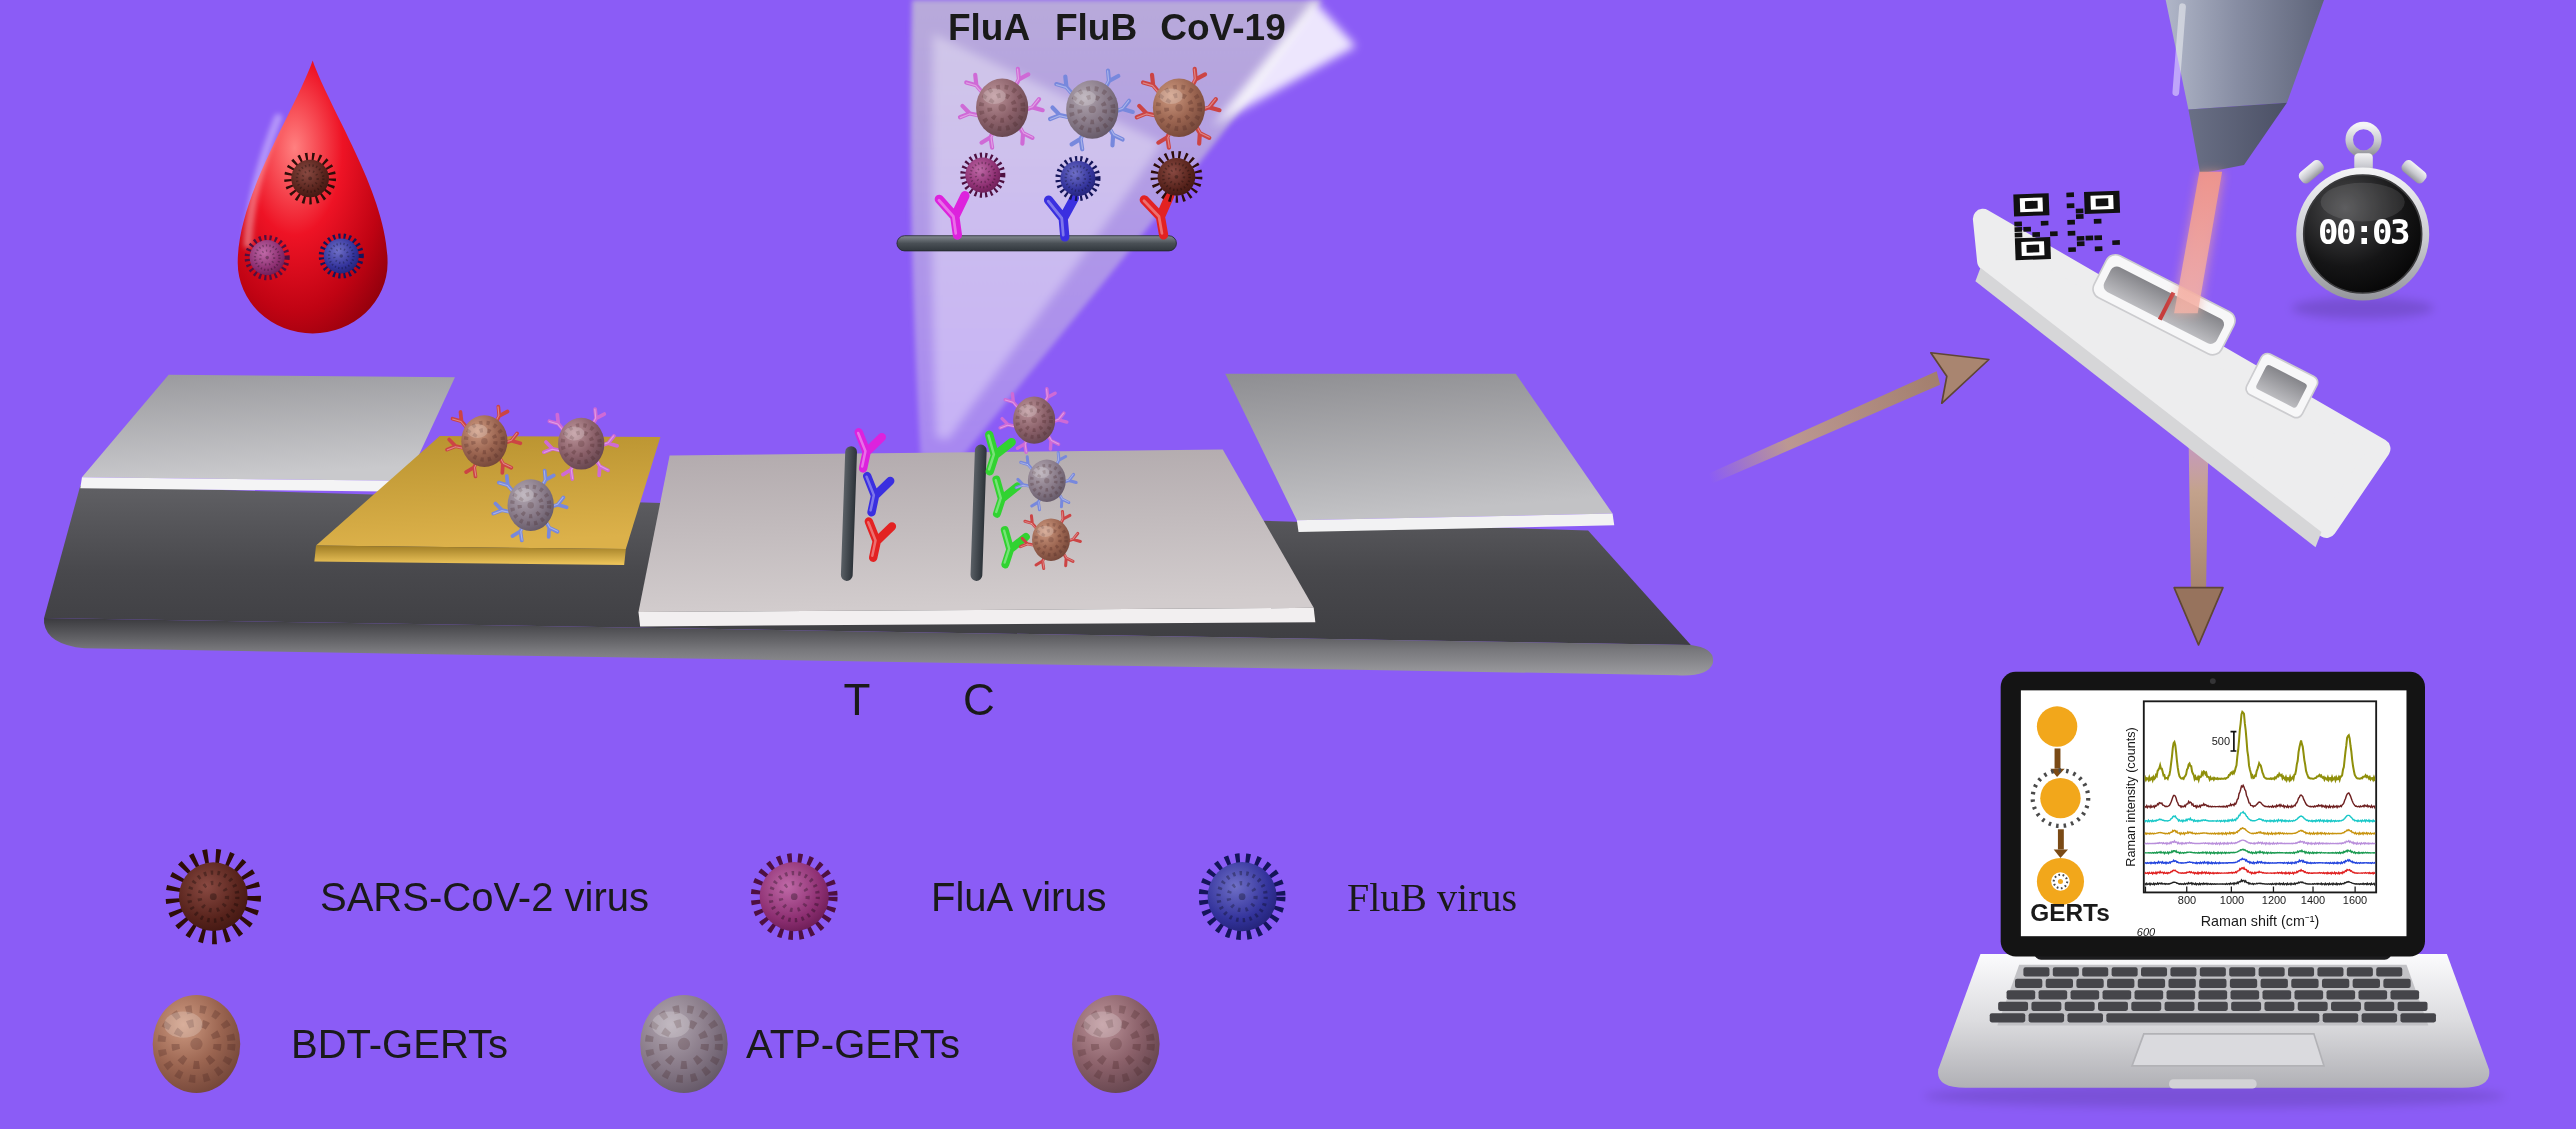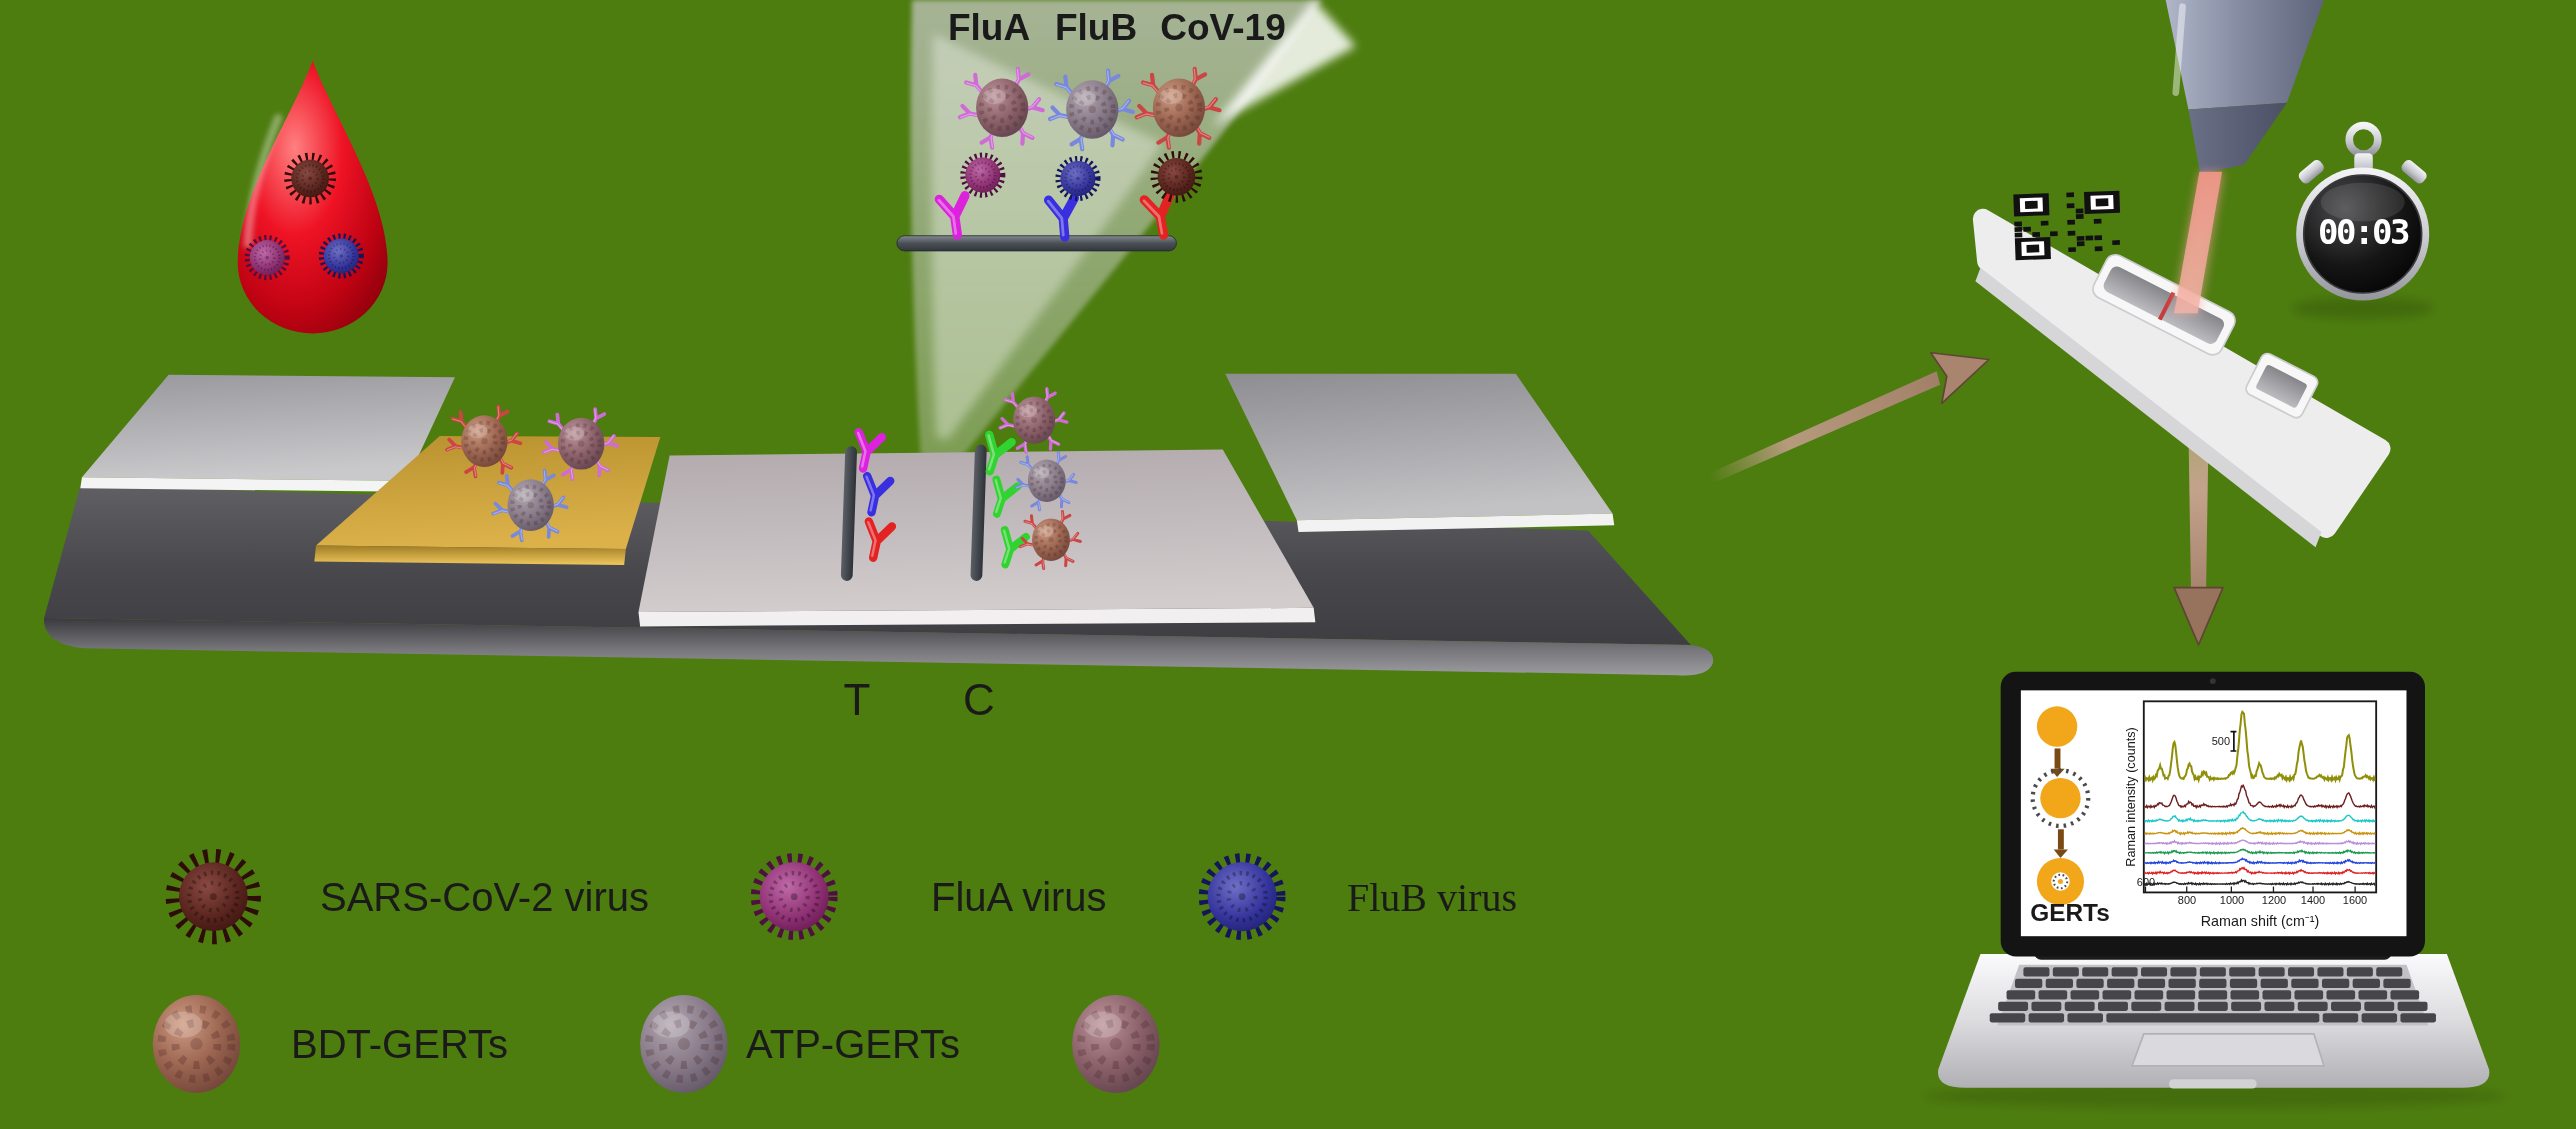"FluA" #stage { background: #4d7c0f -> #8b5cf6 }
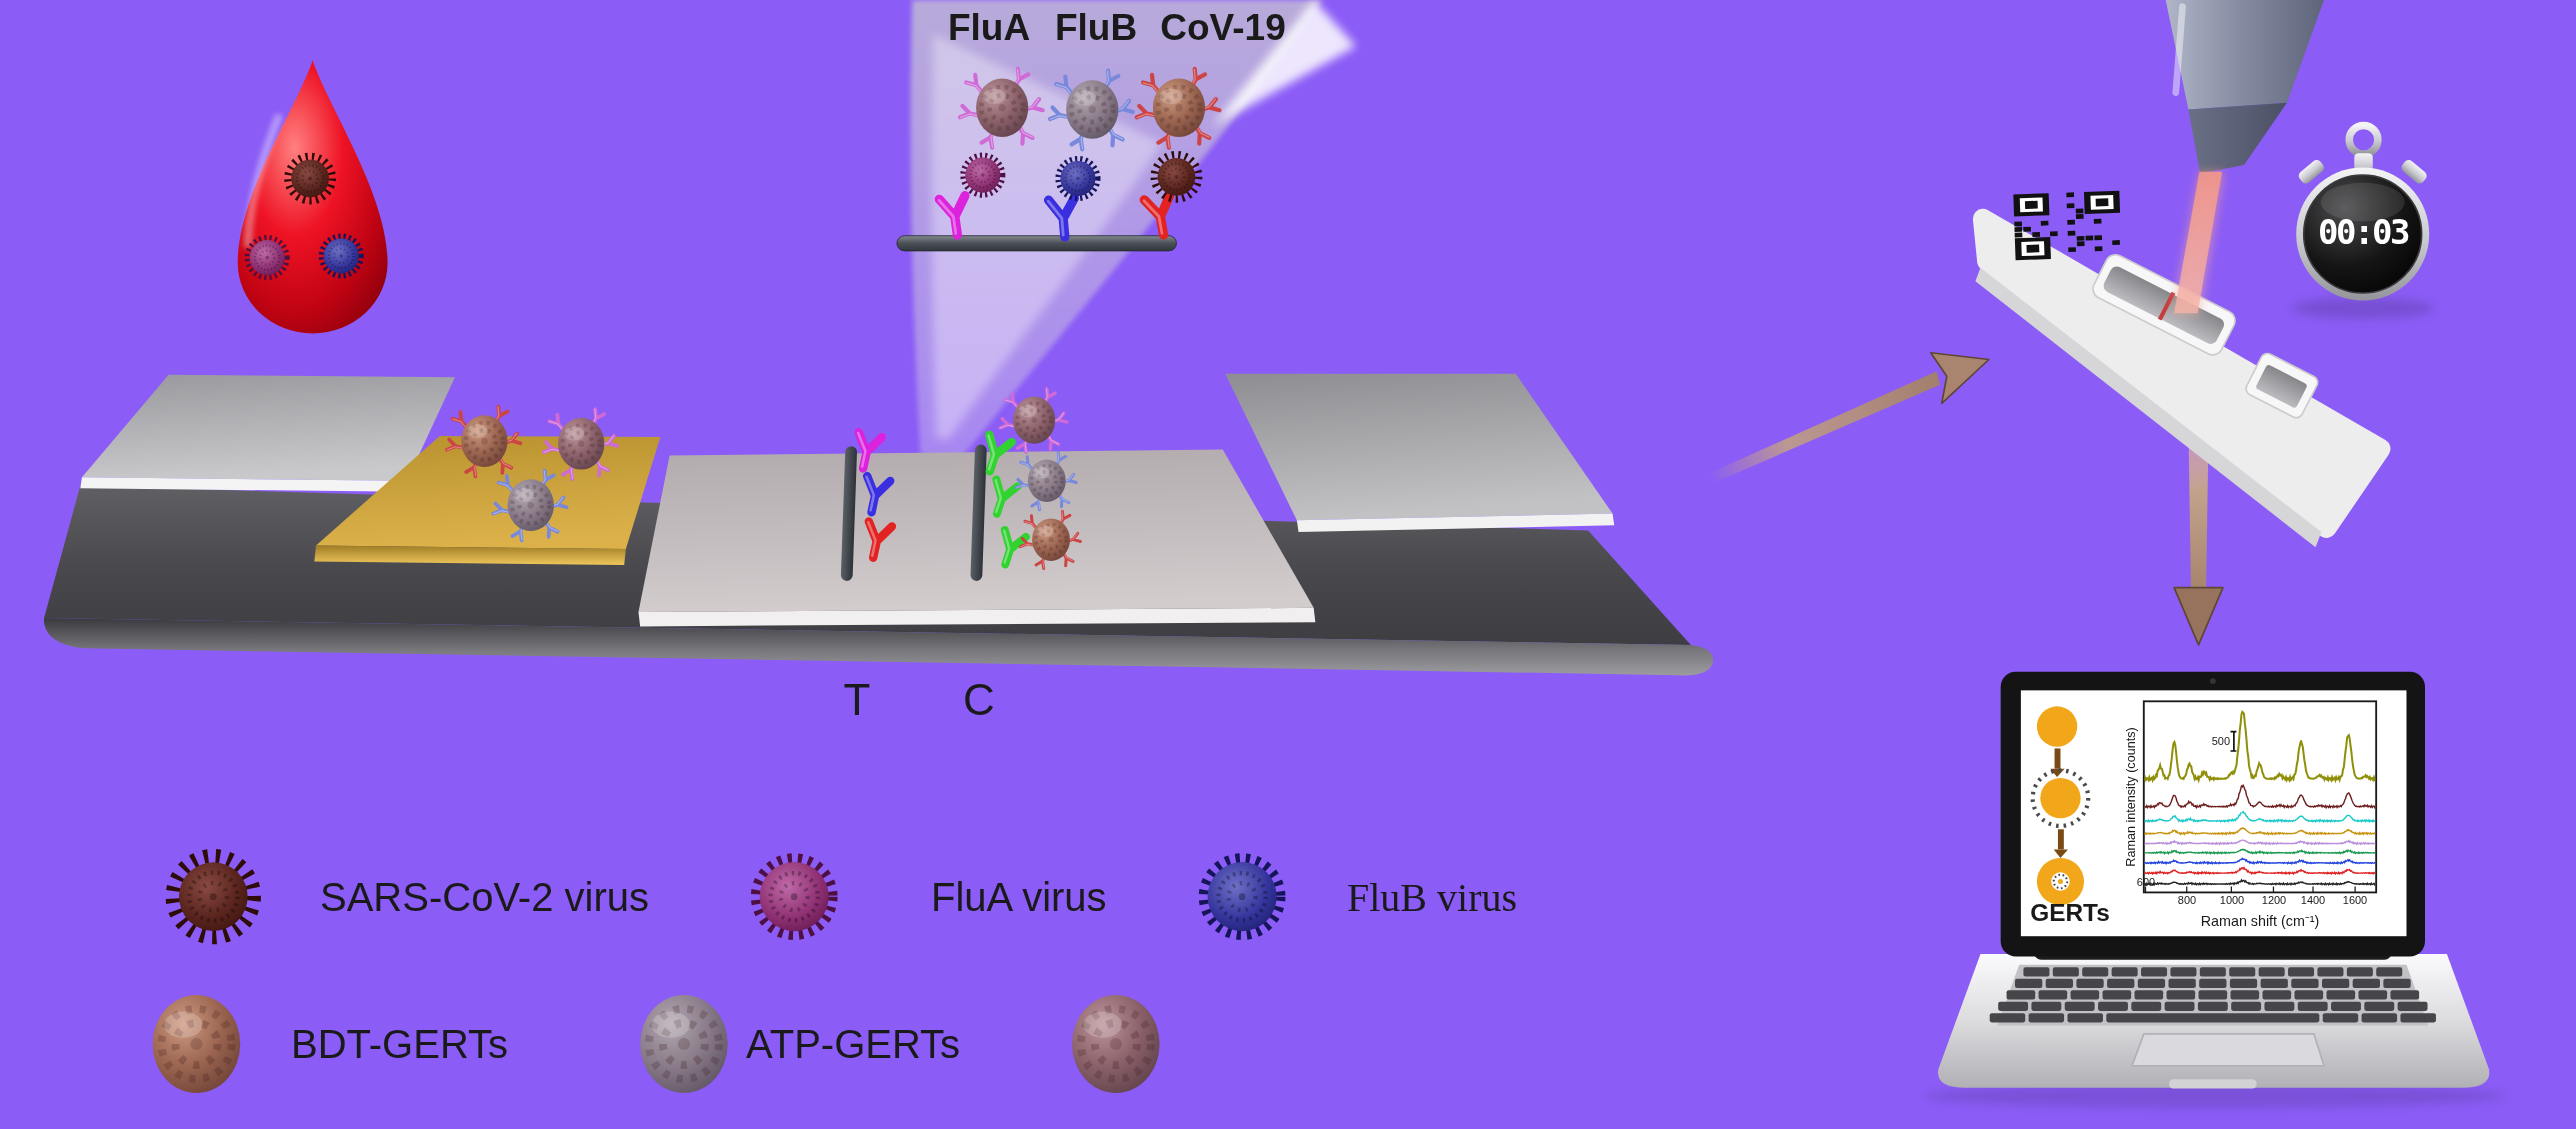"600" div.txt { font-style: none -> italic; top: 876px -> 926px }
